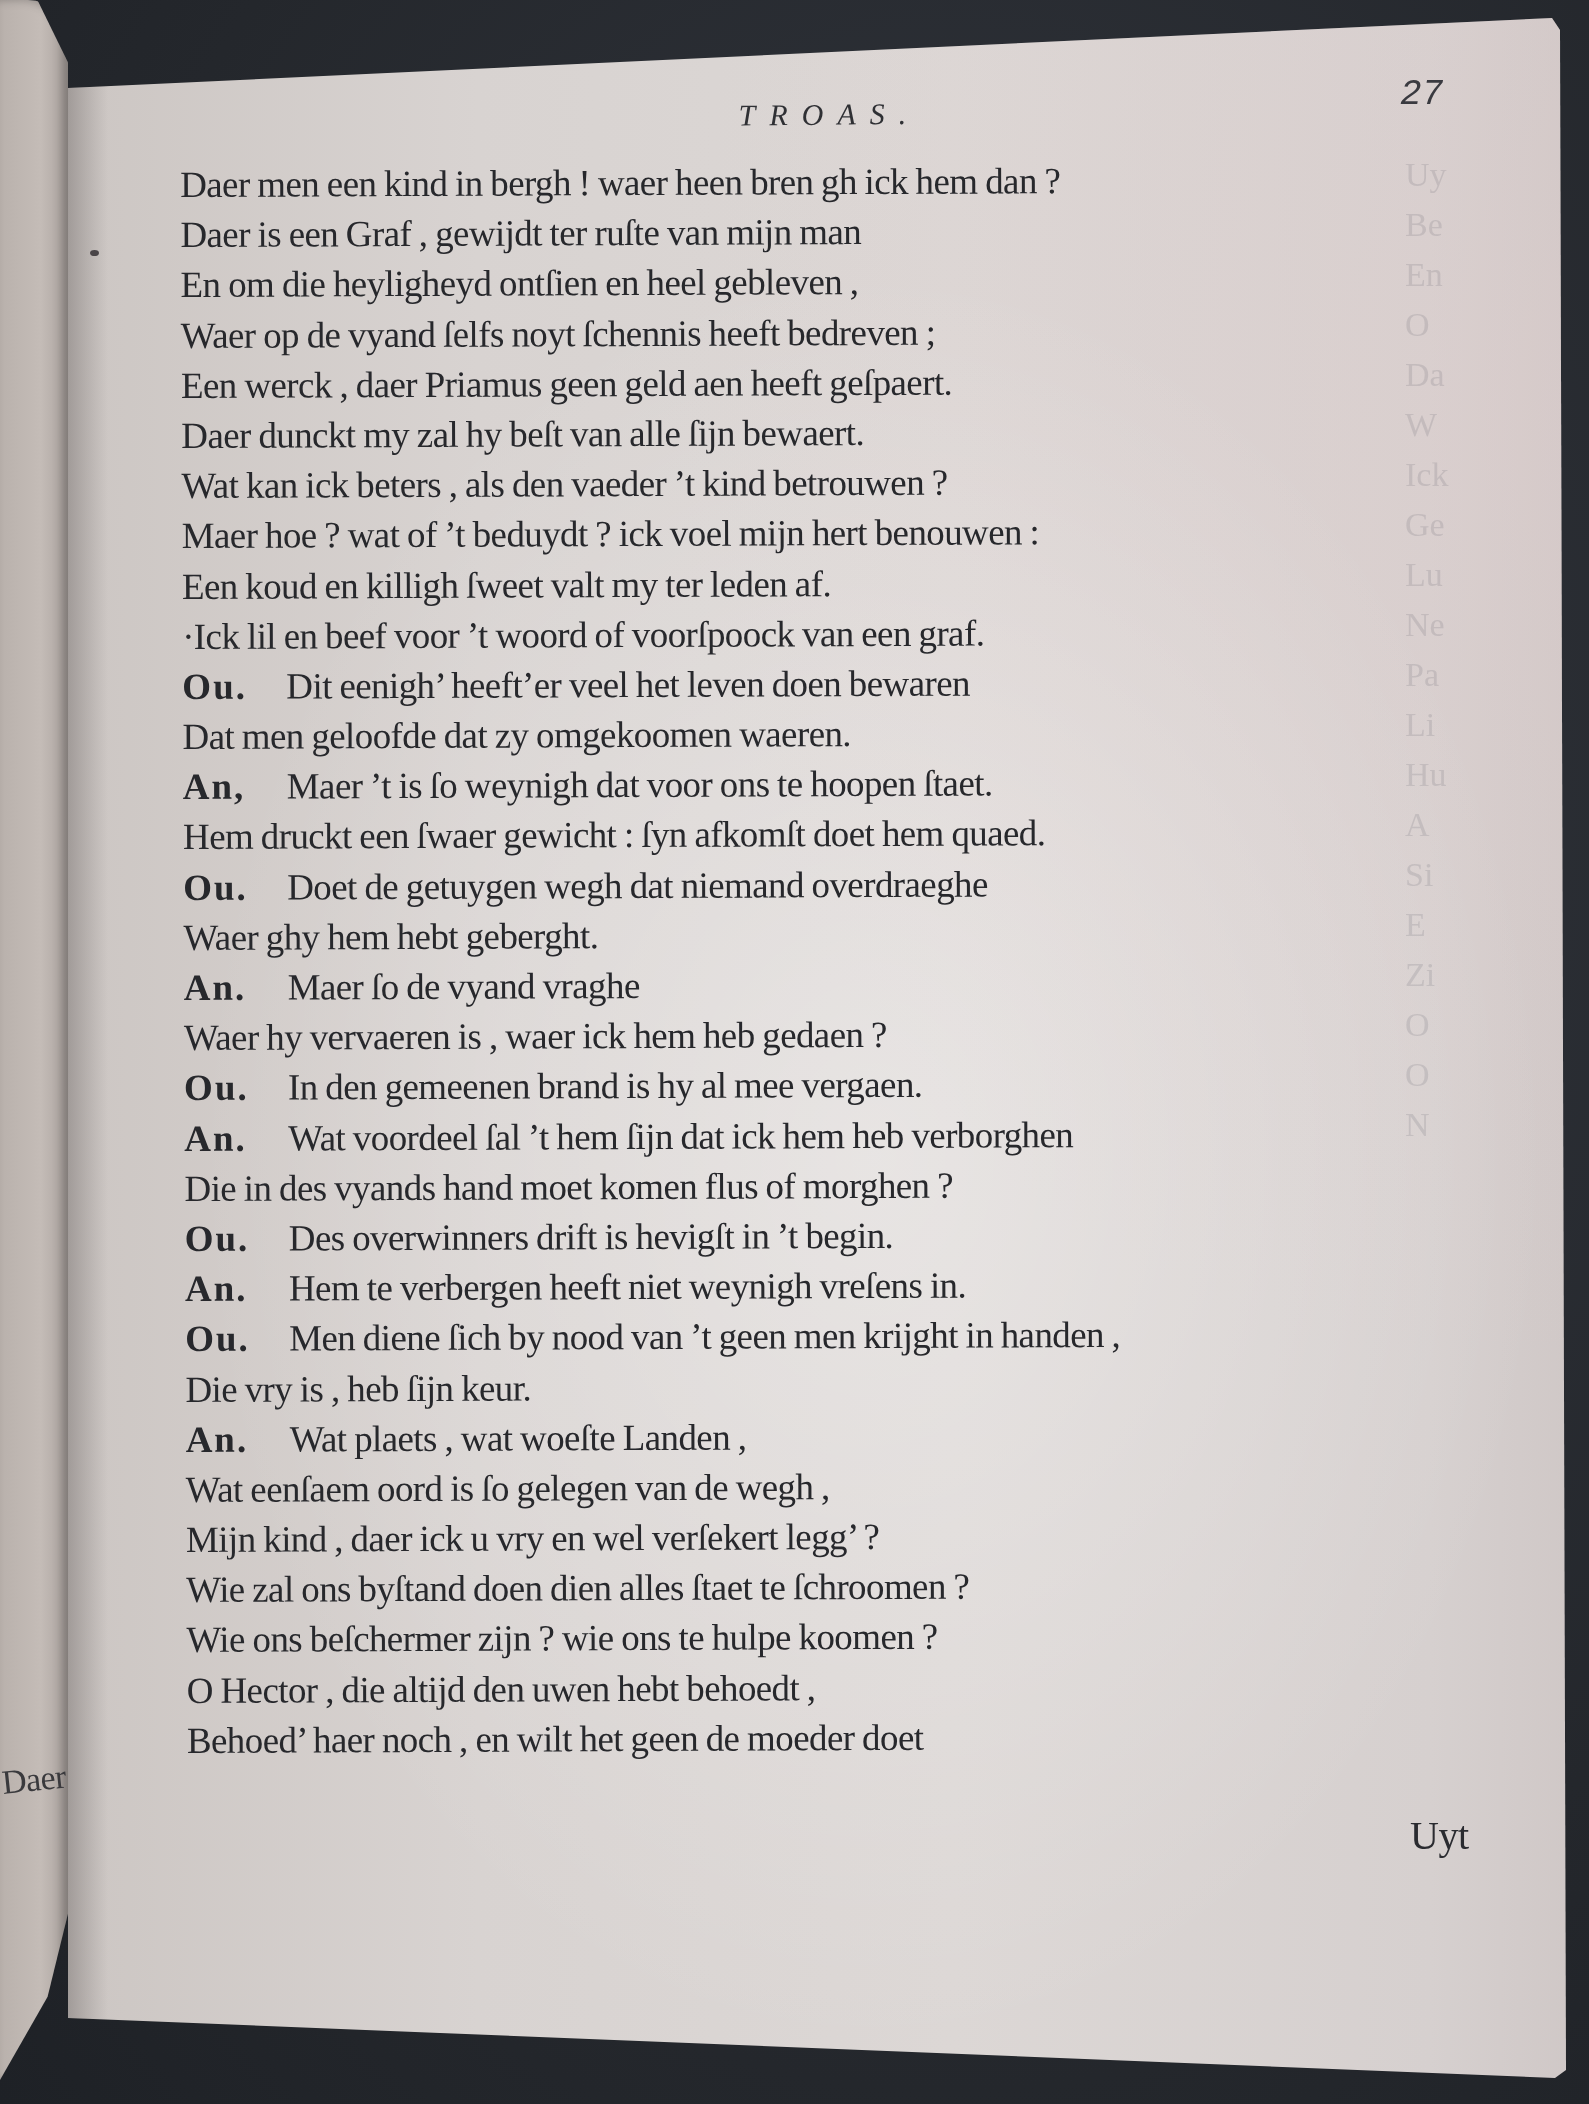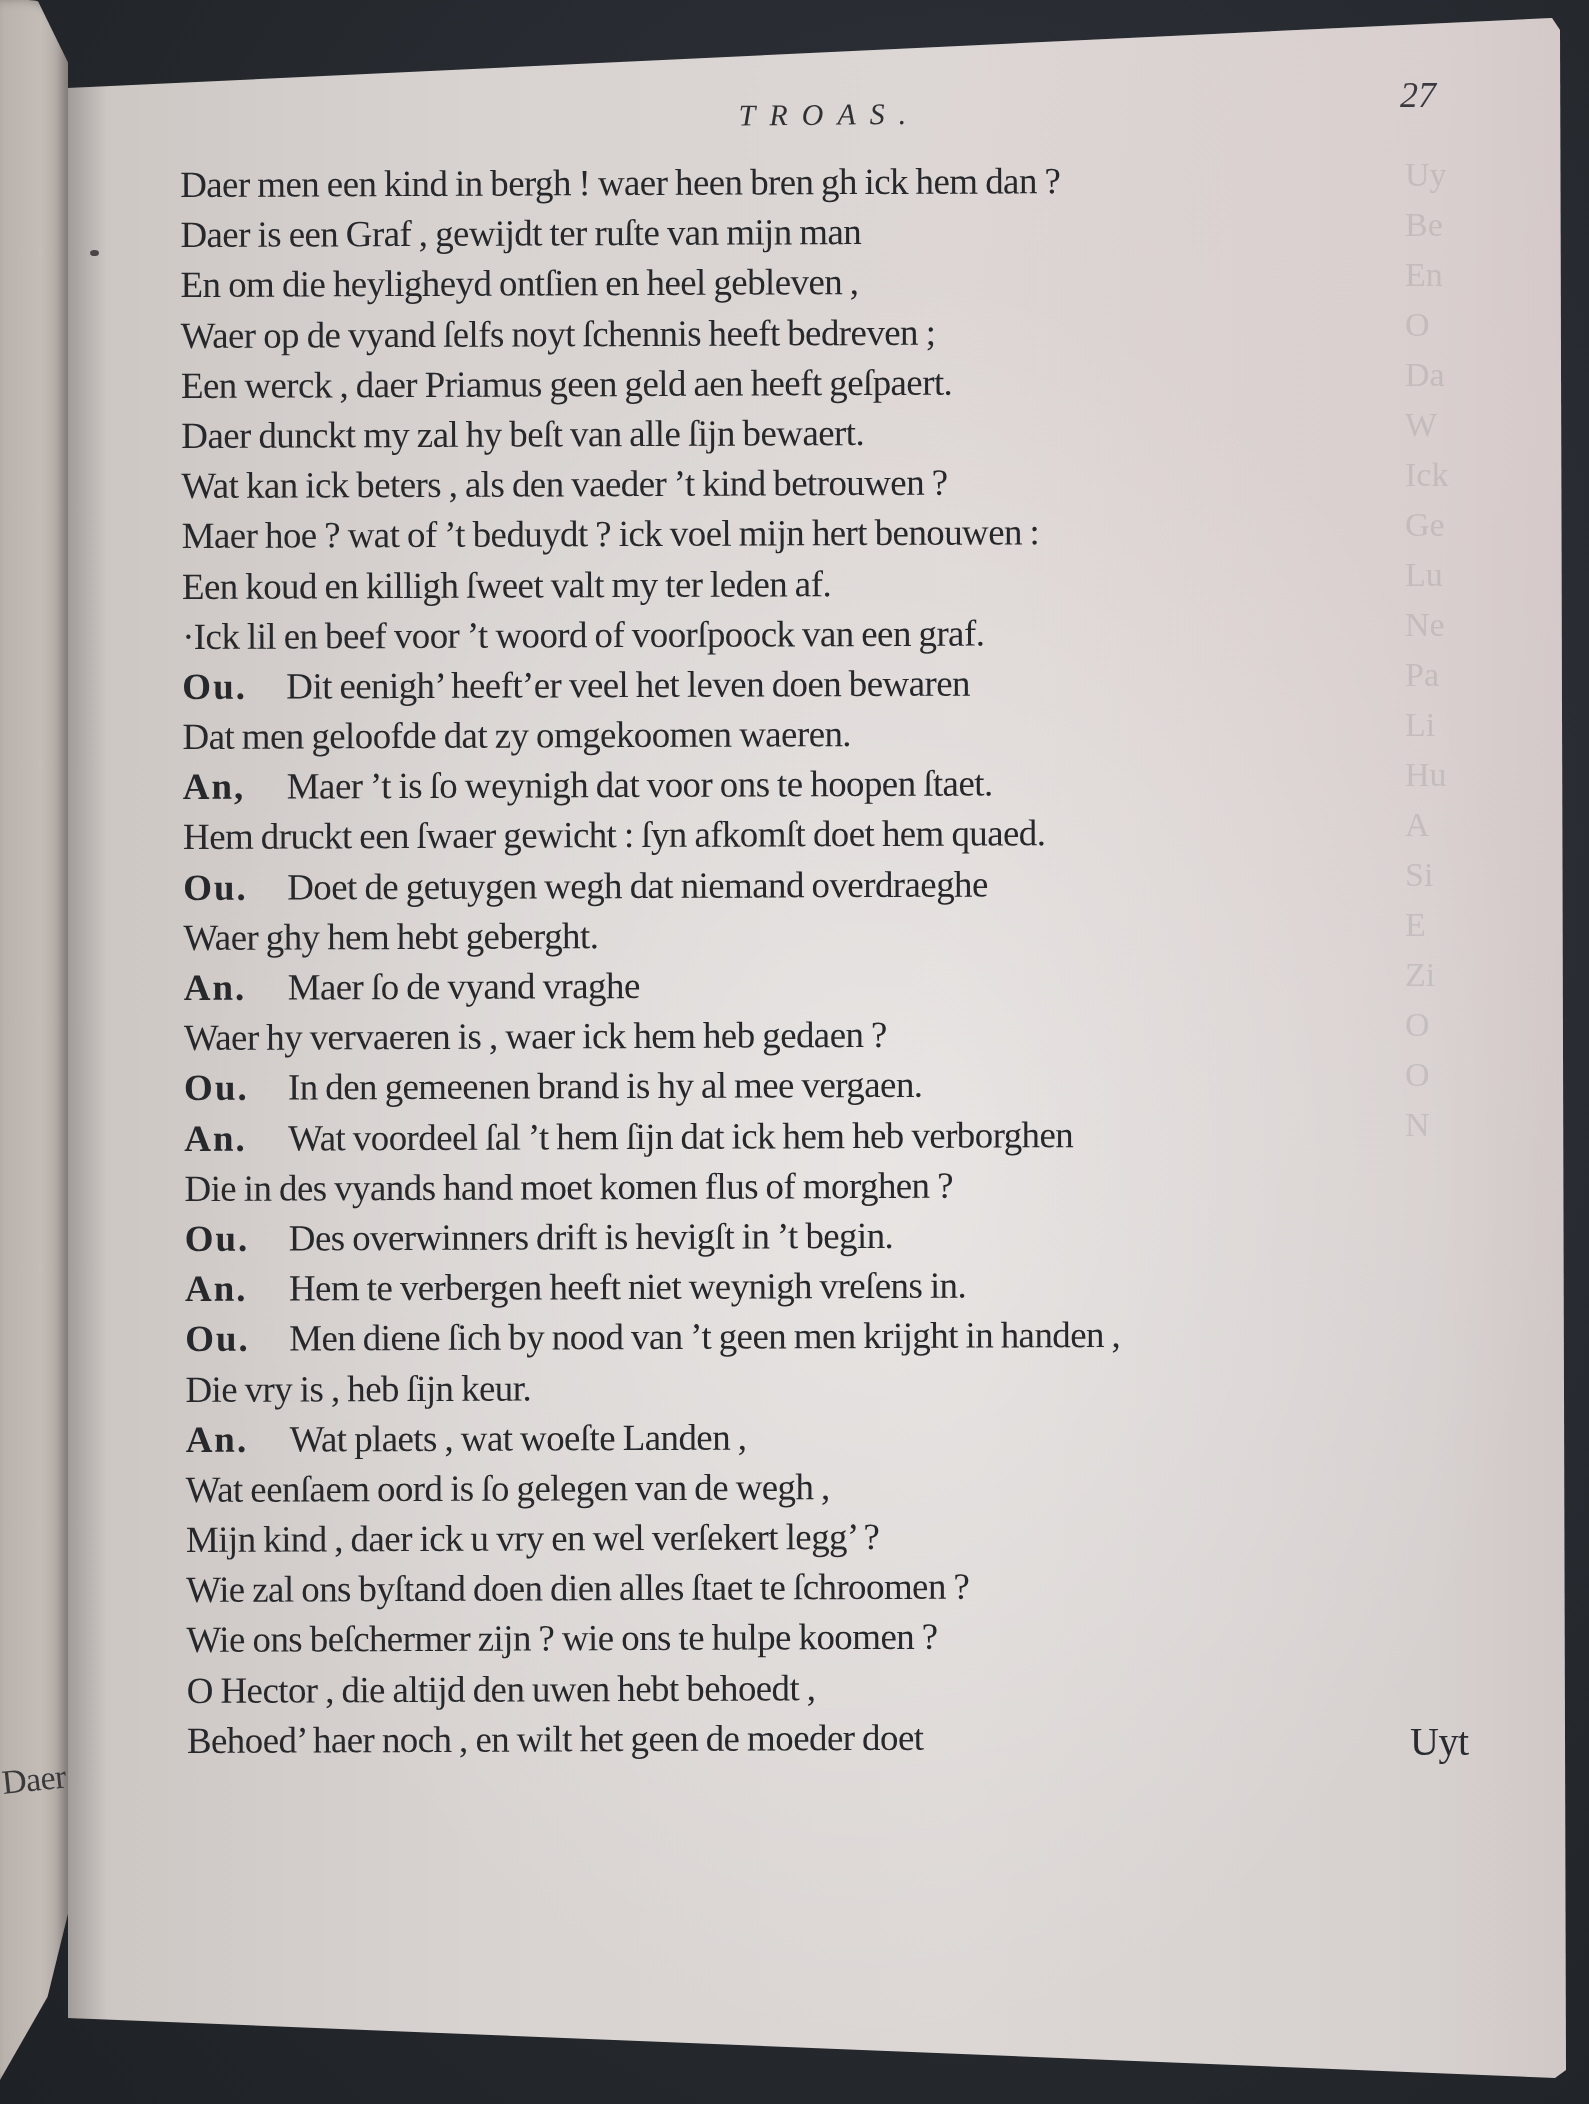"27" .page-number { font-family: none -> Liberation Mono, monospace }
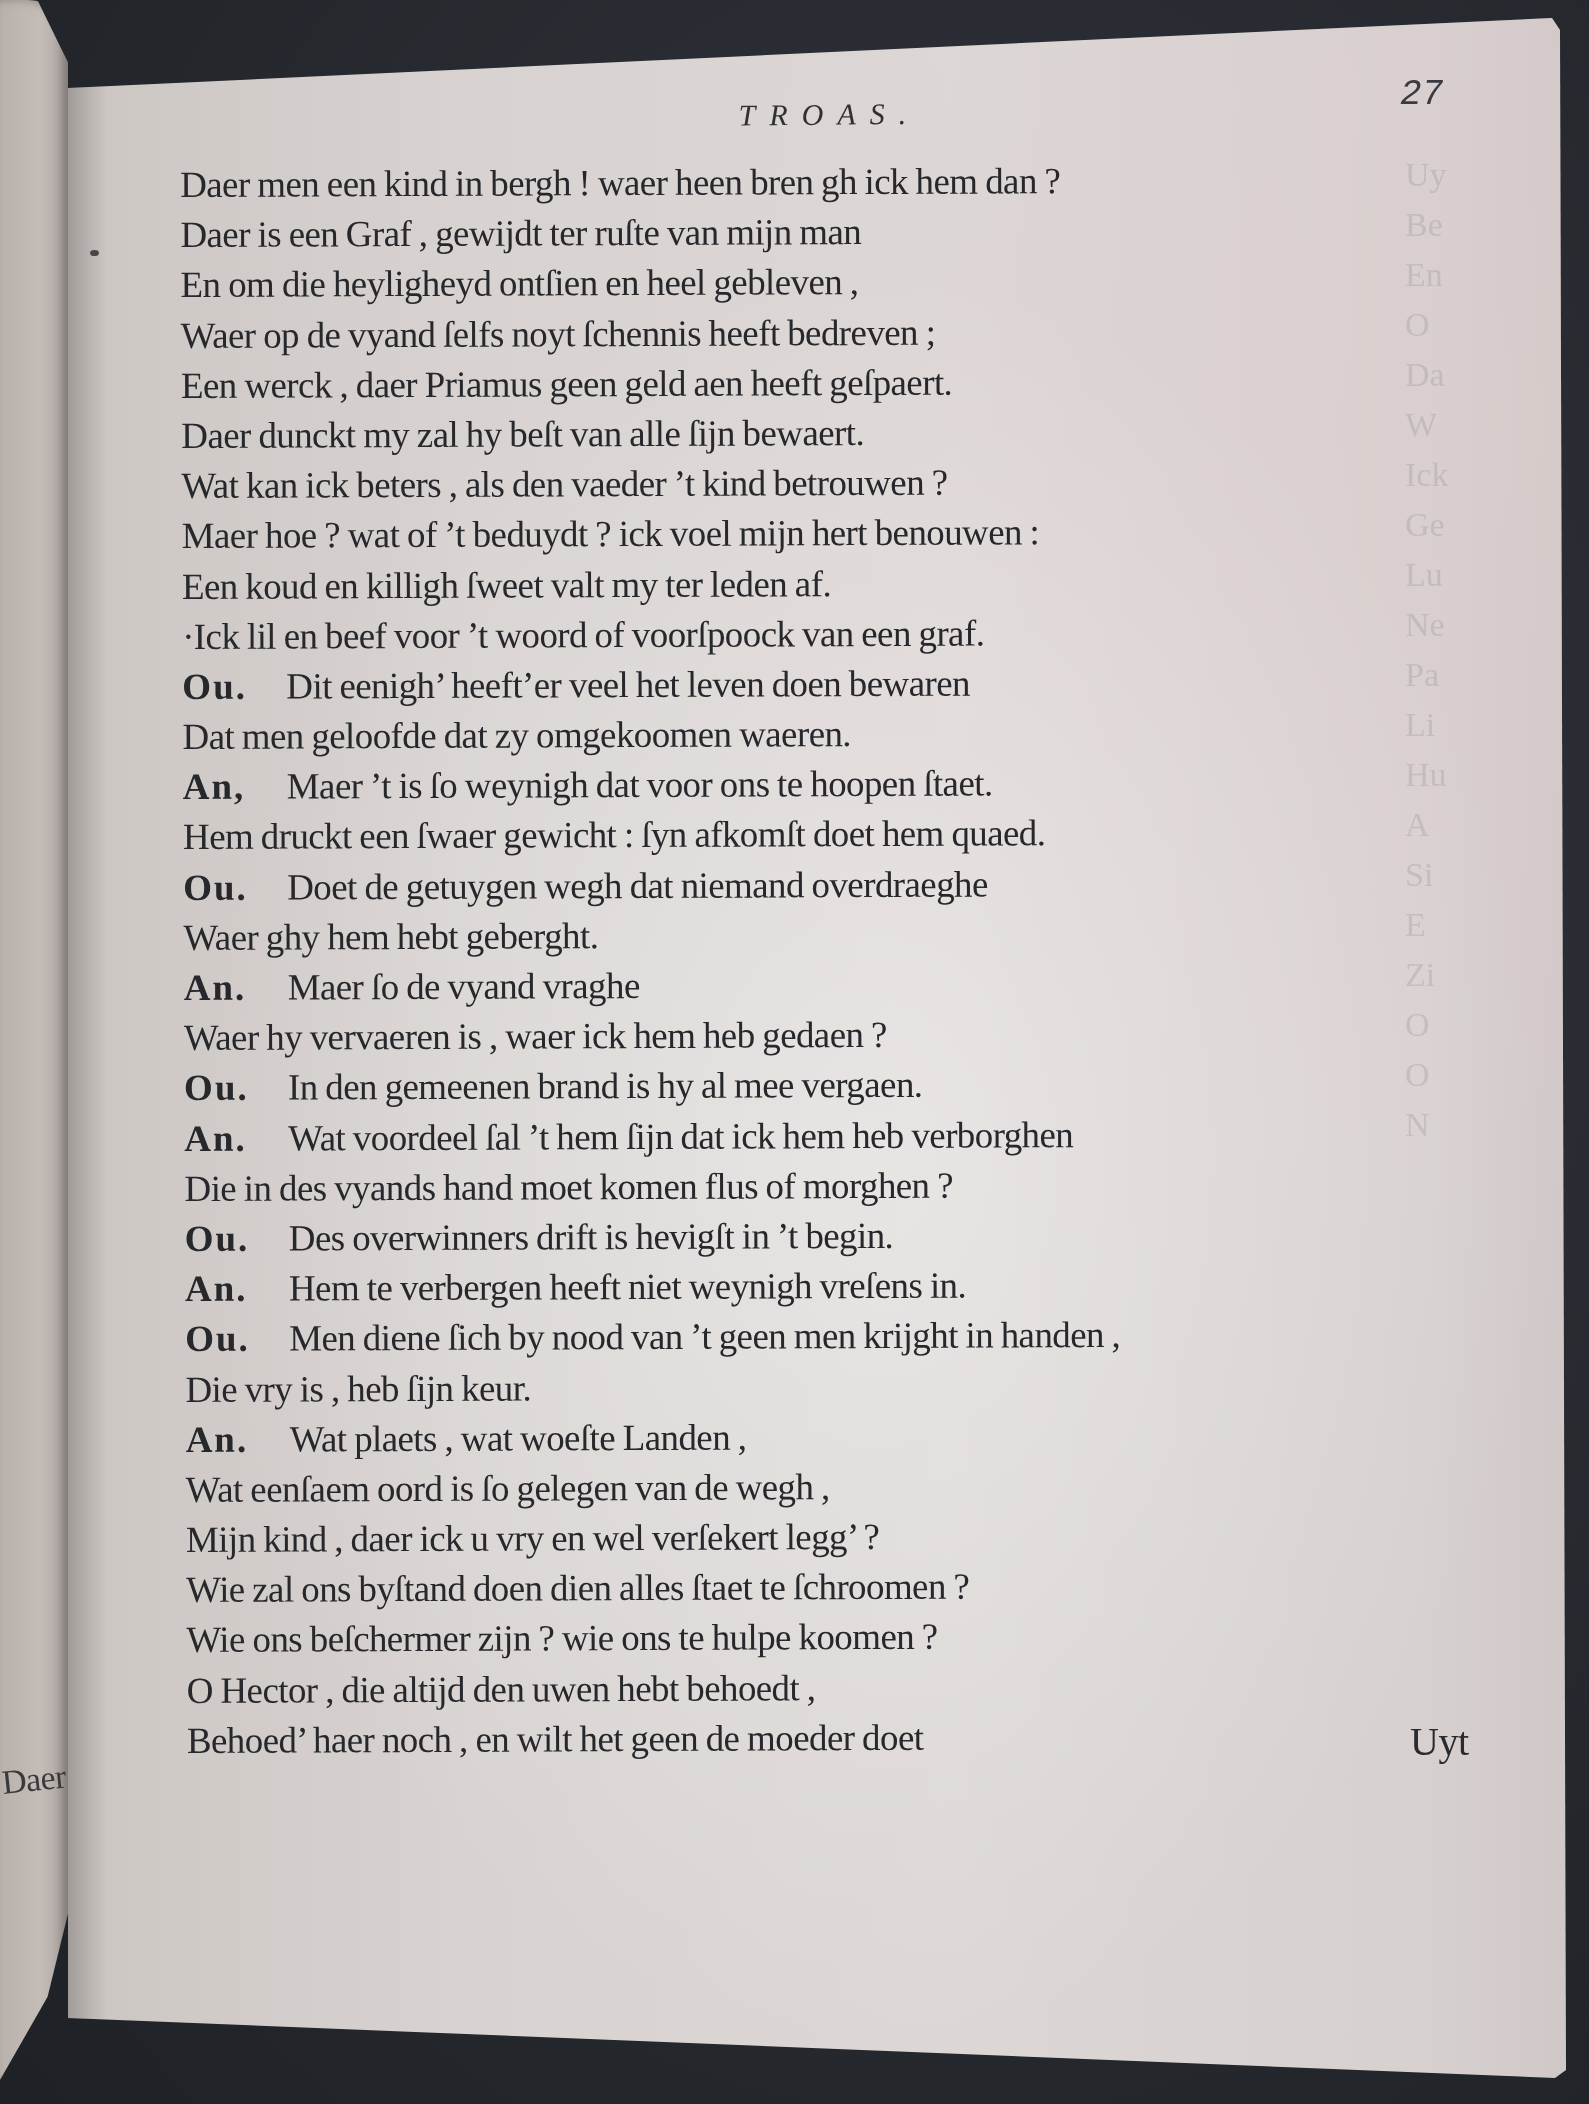"Uyt" .catchword { top: 1718px -> 1812px }
